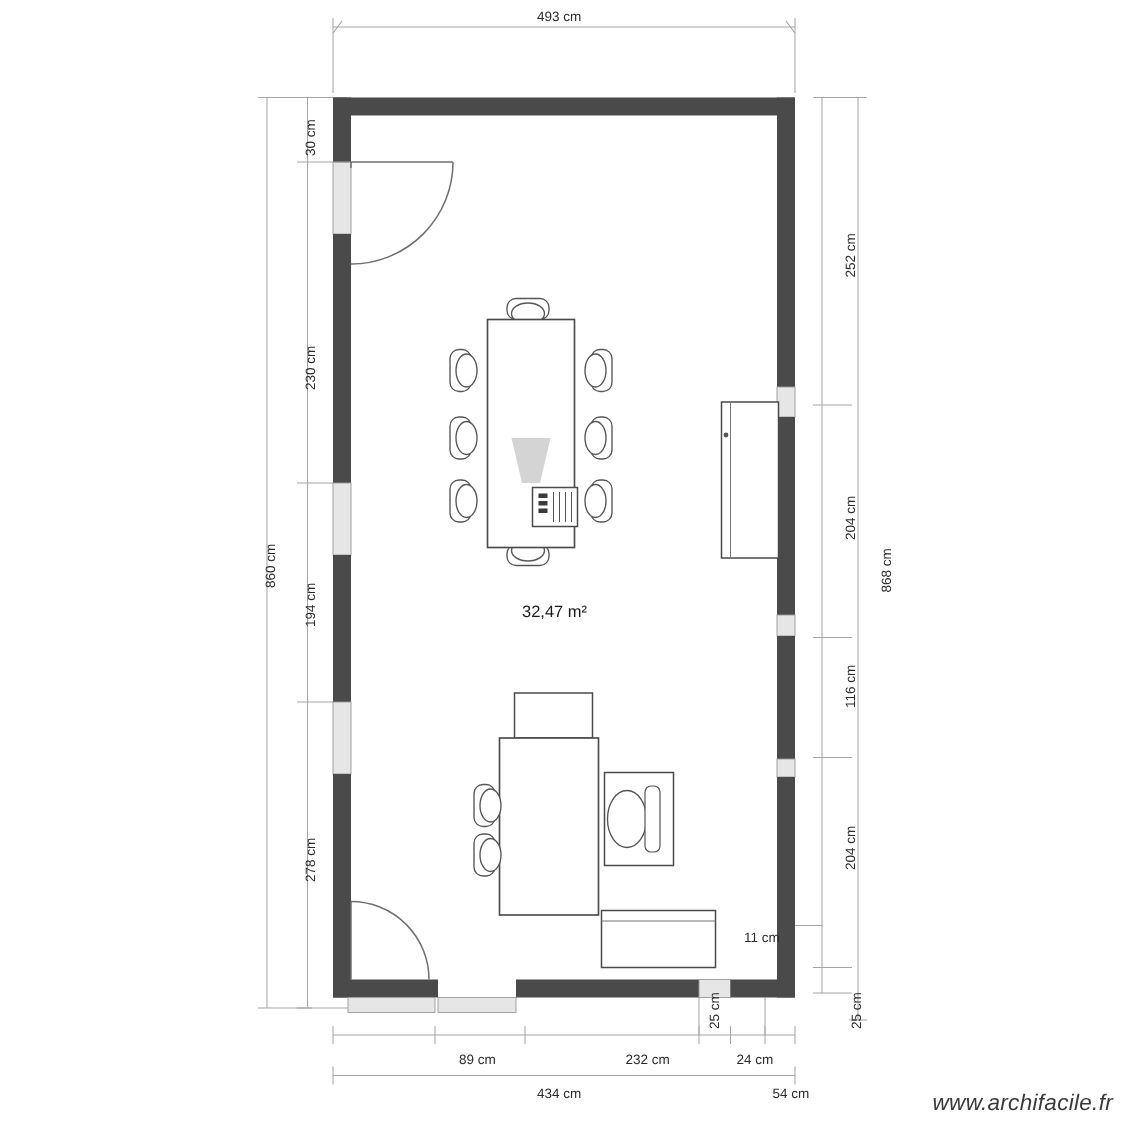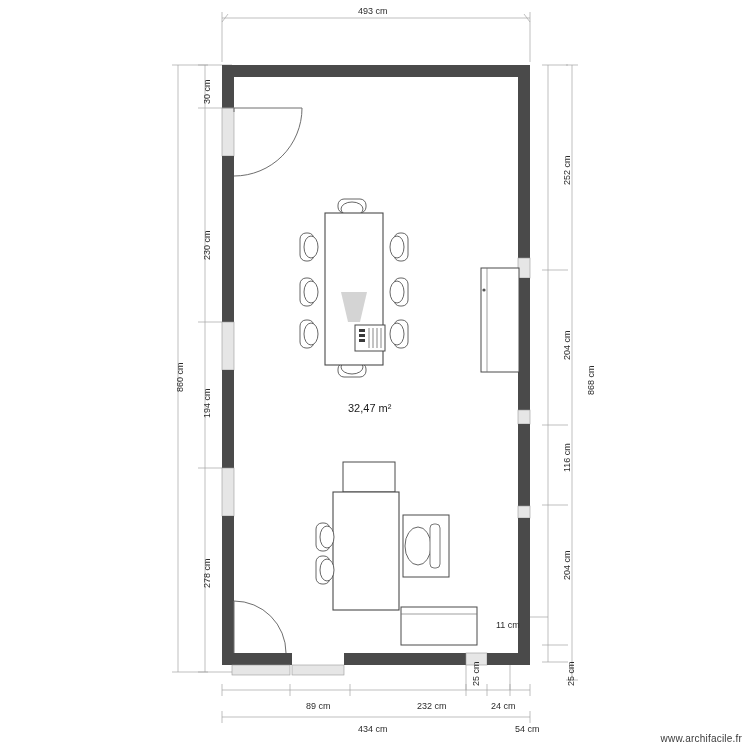"www.archifacile.fr" .watermark { font-size: 10px -> 15px; font-style: none -> italic }
